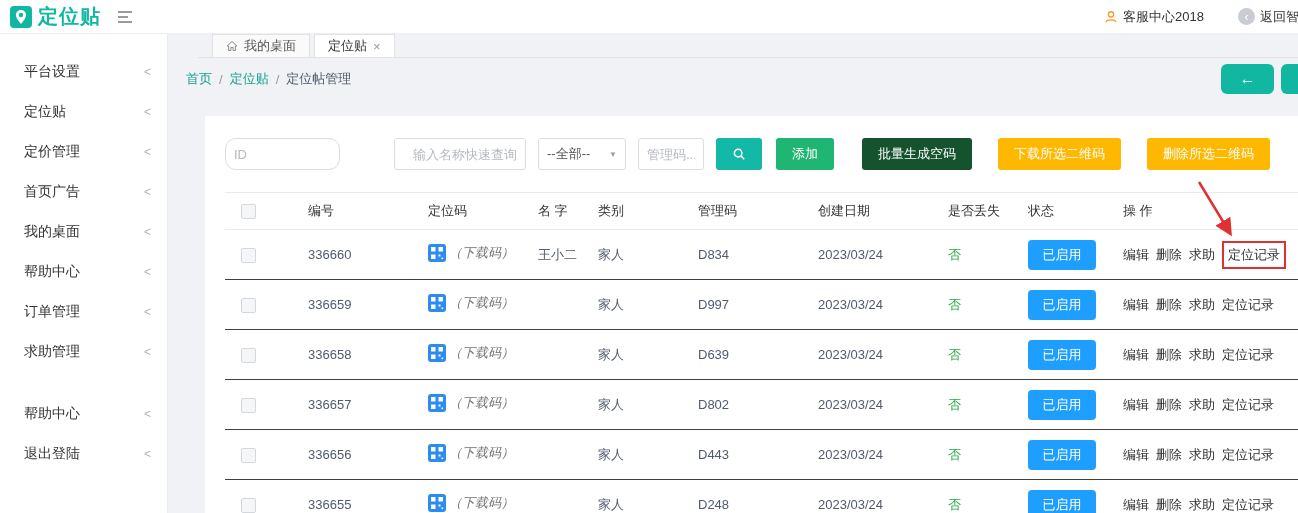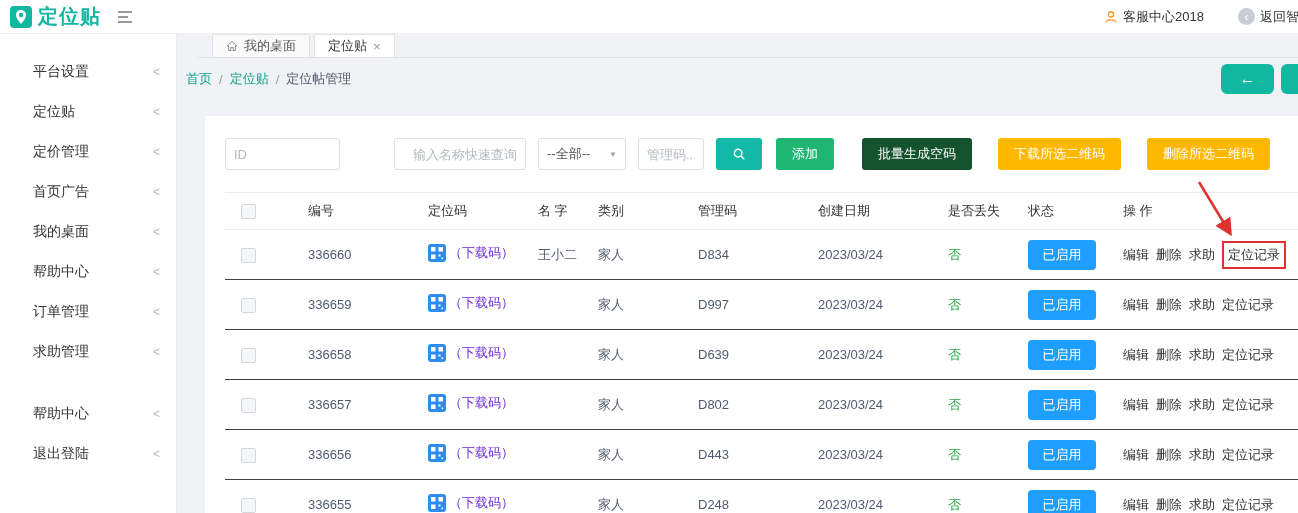"平台设置" .sidebar { left: 9px -> 0 }
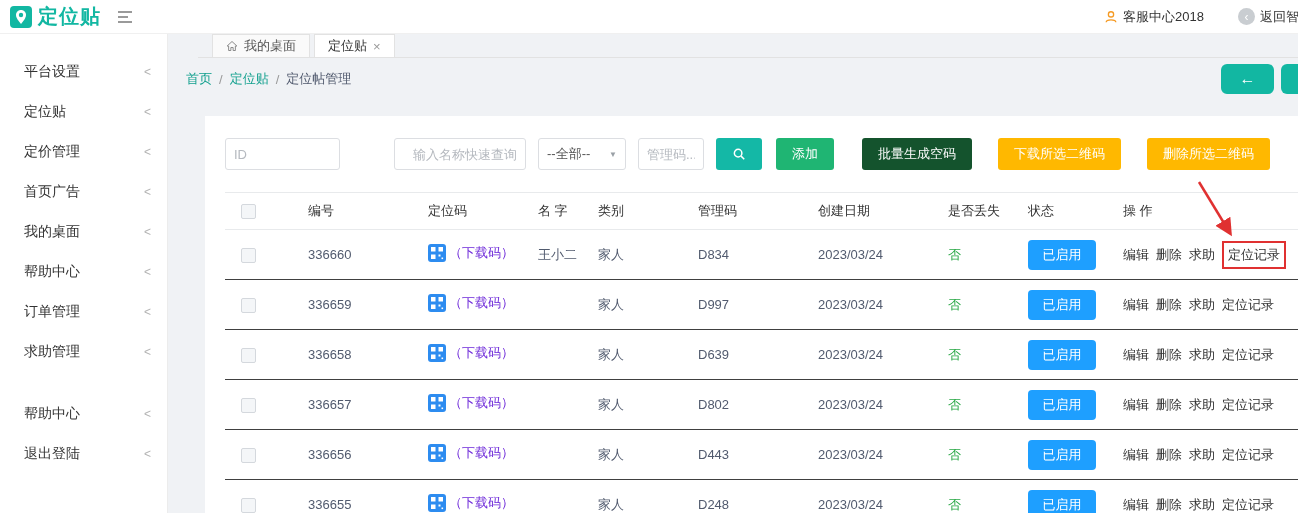"ID" .inp-id { border-radius: none -> 11px }
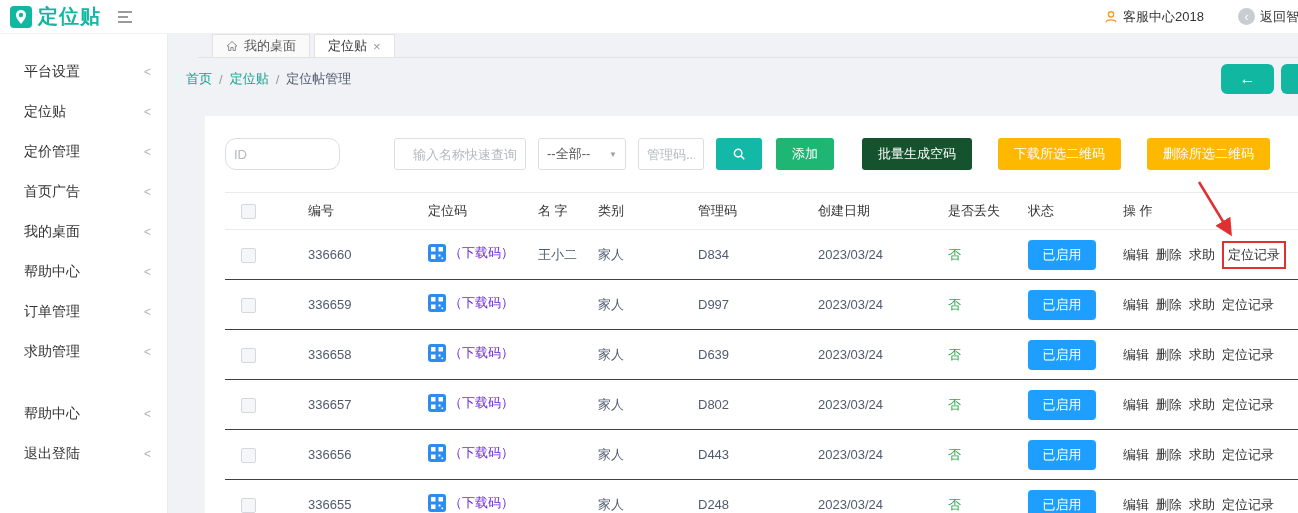"（下载码）" .dl-link { color: #6d28d9 -> #737373; font-style: none -> italic }
